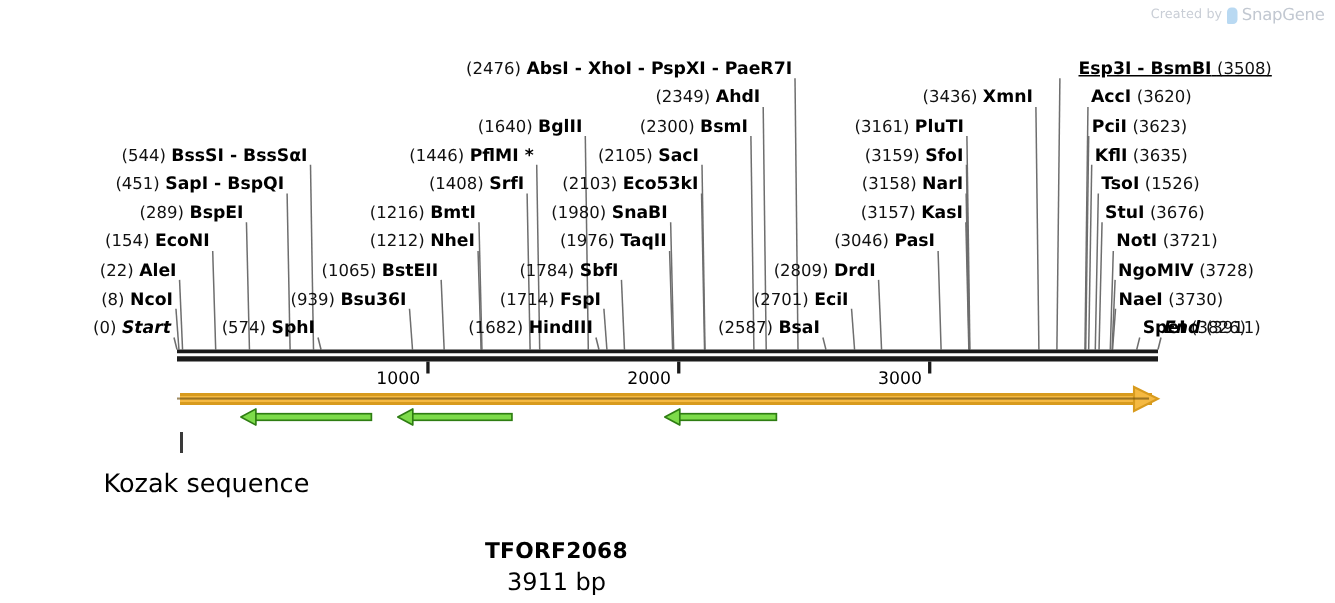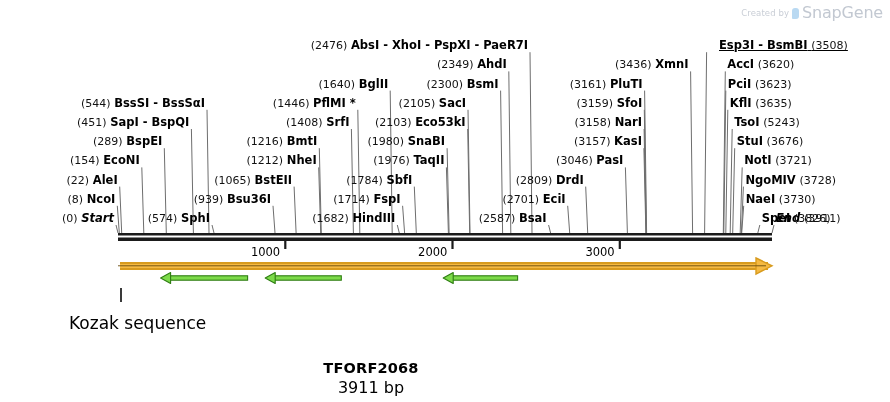"SnapGene" #watermark .sg { font-size: 16px -> 11px }
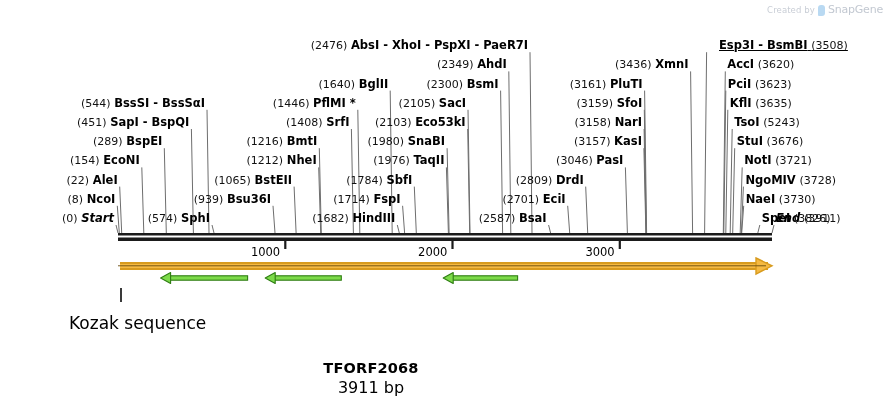"(5243)" span.pos { text: 5243 -> 1526 }
